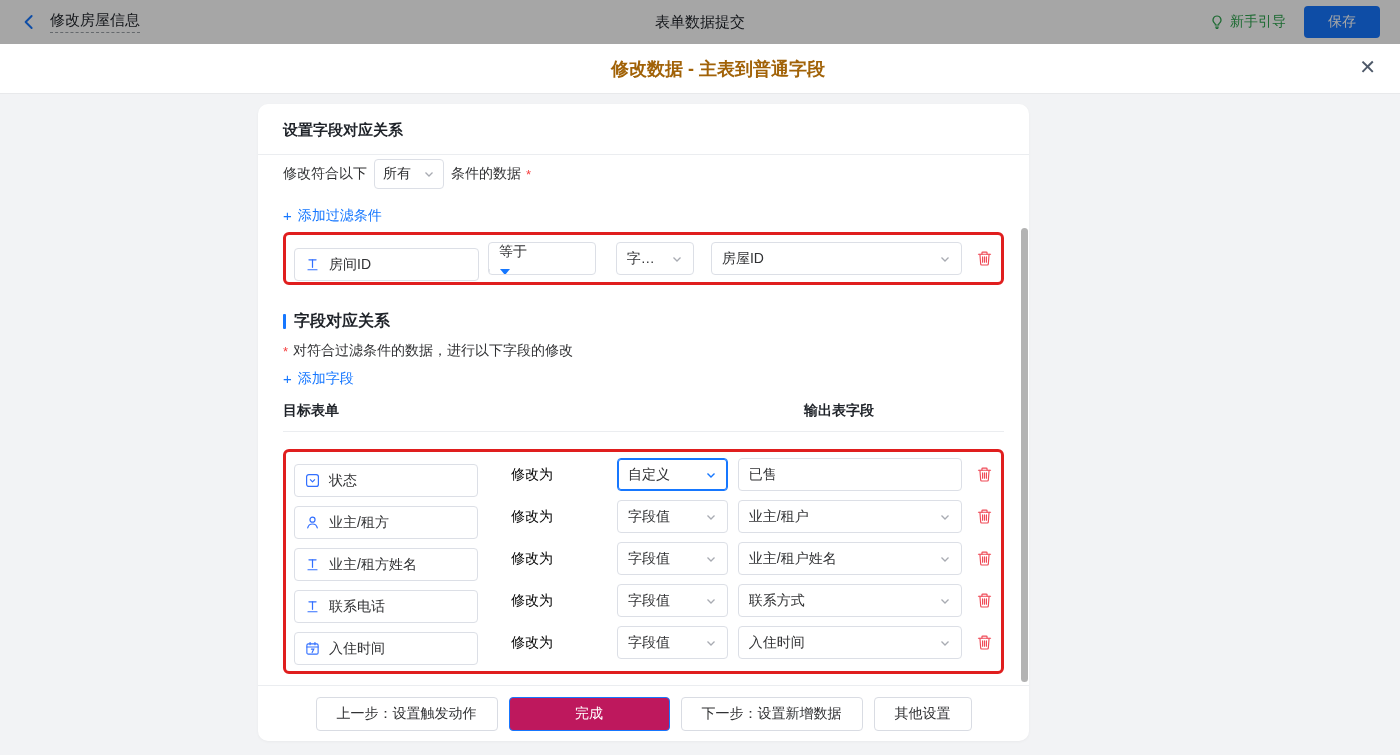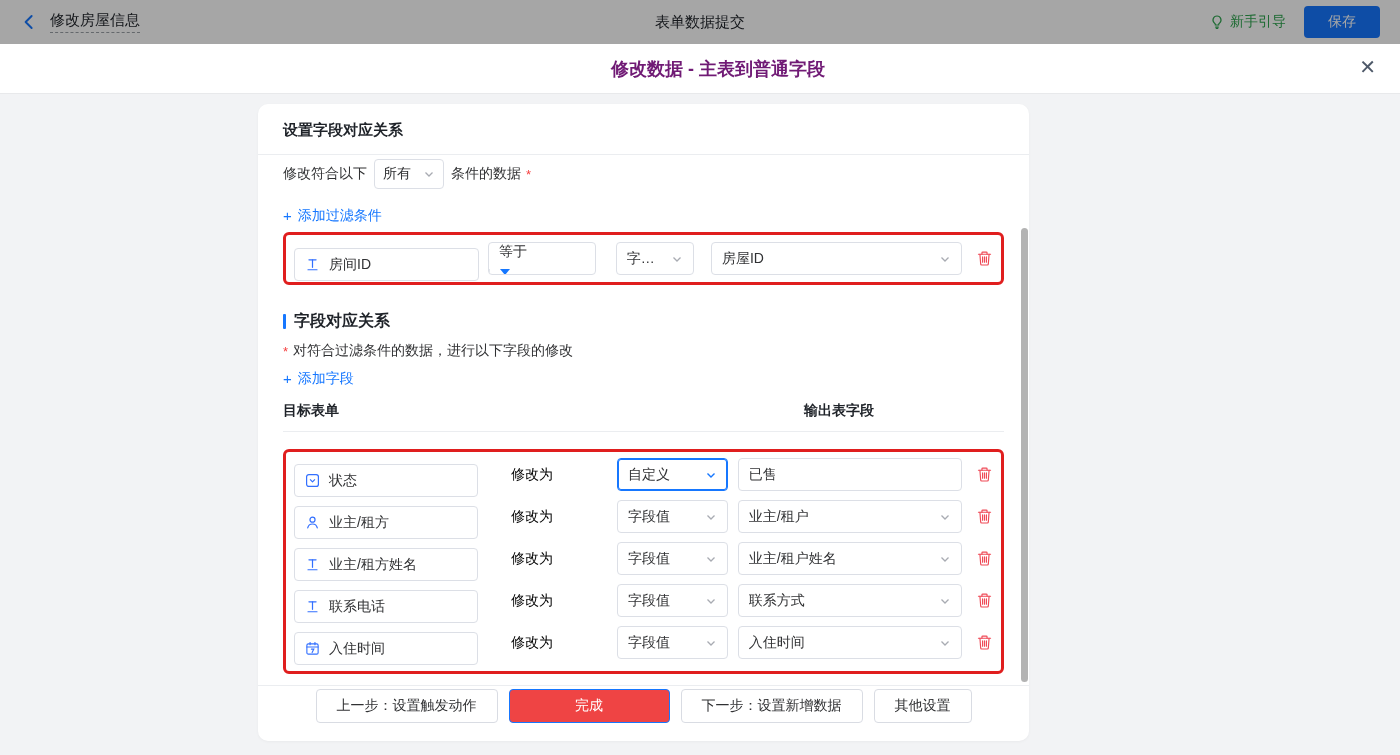"修改数据 - 主表到普通字段" .modal-title { color: #701a75 -> #a16207 }
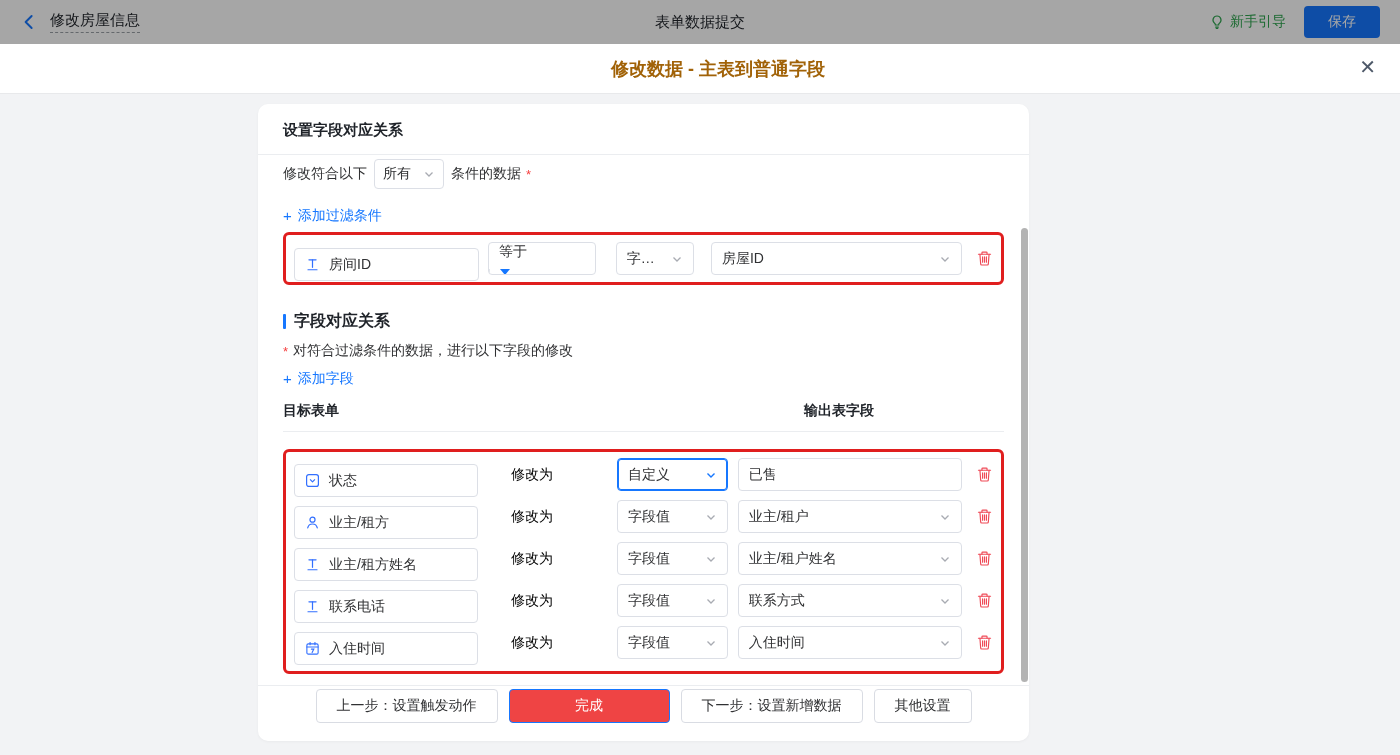"上一步：设置触发动作" .card-footer { padding-top: 3px -> 11px }
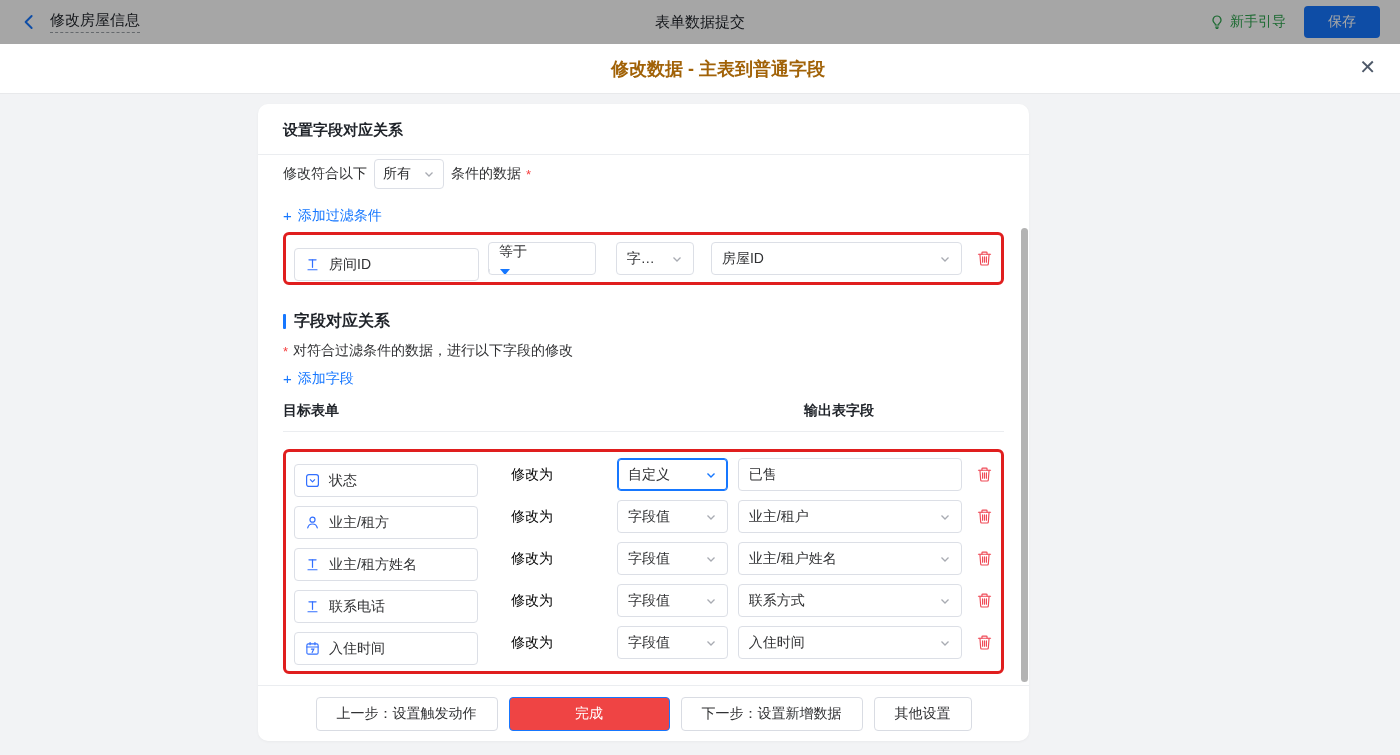"完成" .btn.primary { background: #ef4444 -> #be185d }
